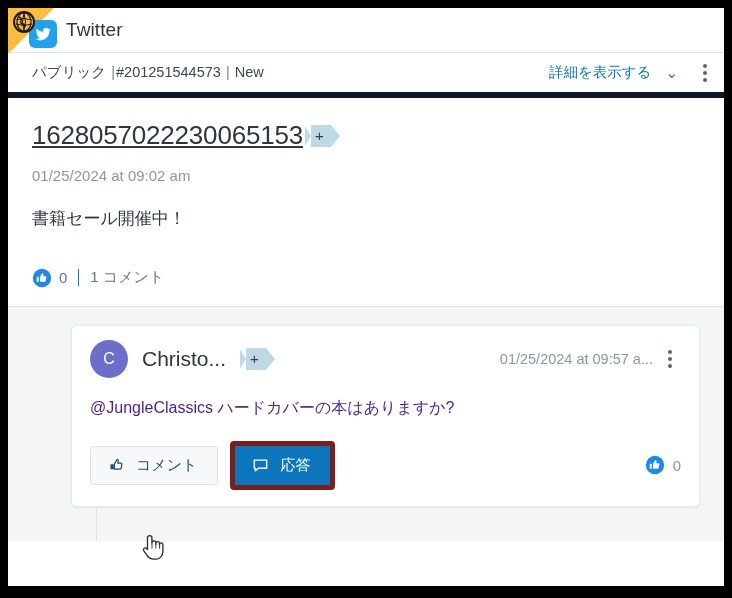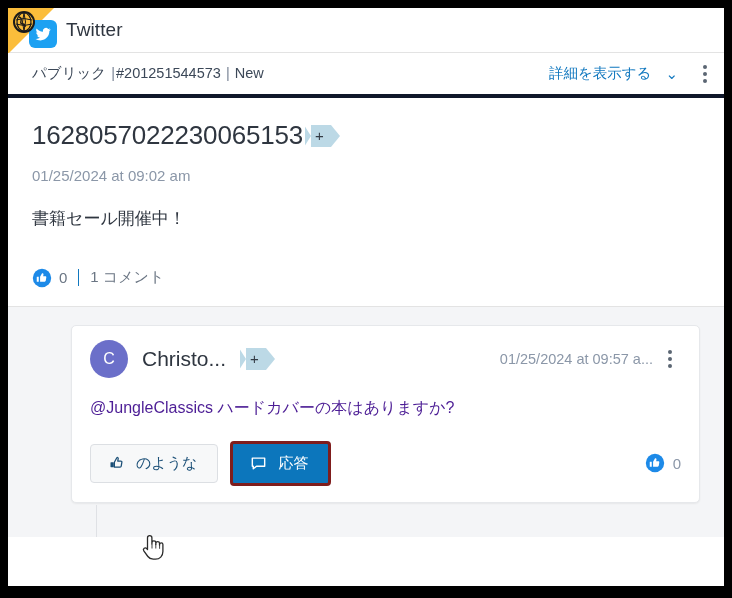"パブリック |#201251544573 | New" .subheader { border-bottom: 4px solid #0f172a -> 6px solid #0f172a }
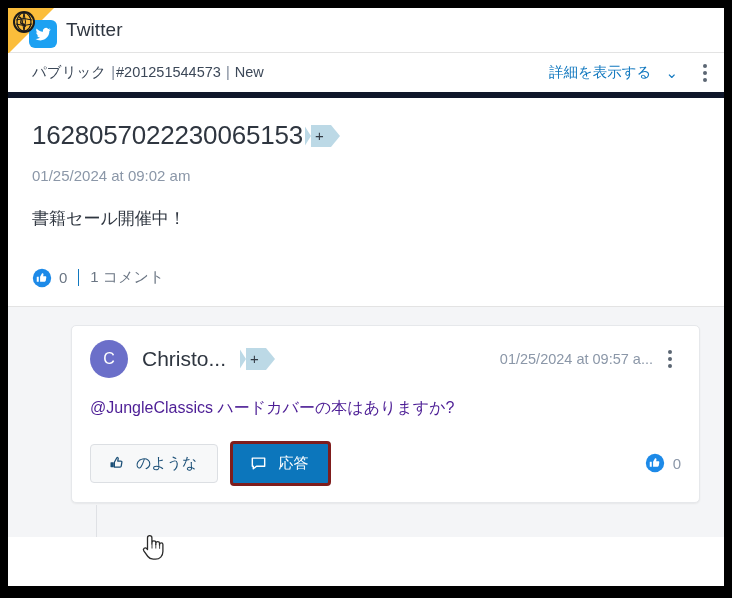"1628057022230065153" .post-title { text-decoration: none -> underline }
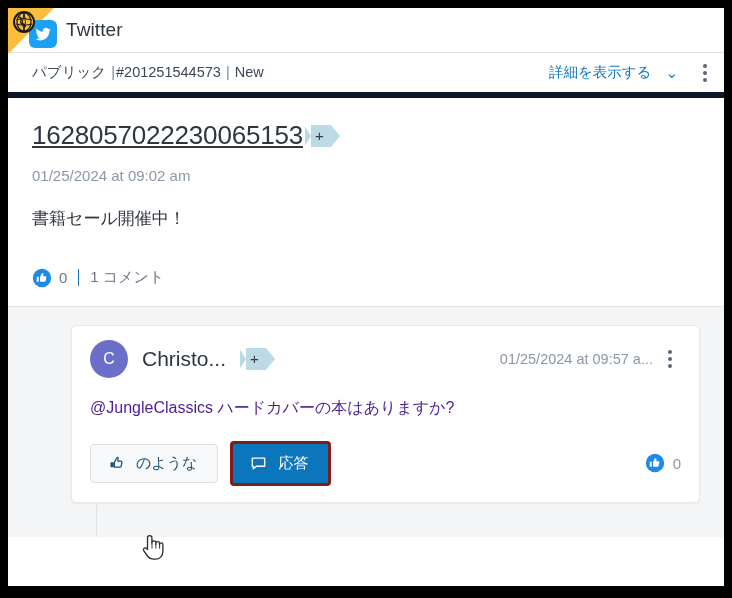"のような" span { text: のような -> コメント }
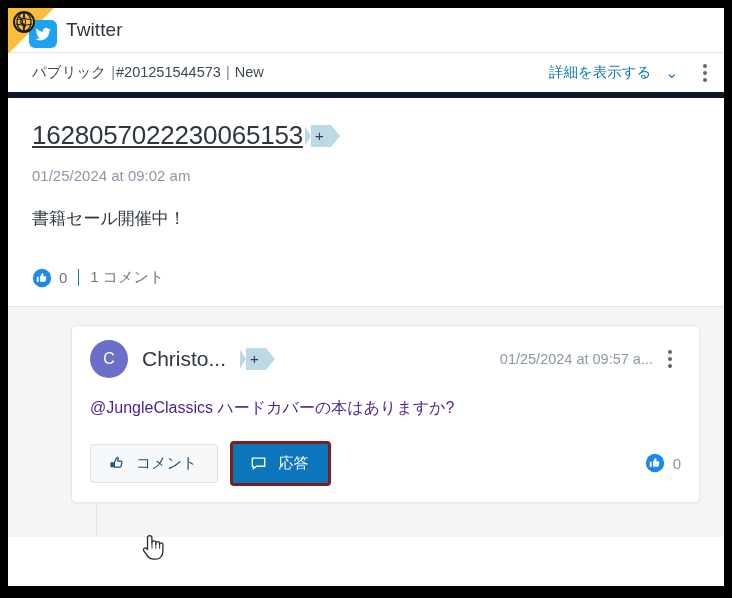"応答" .btn-reply { border: 3px solid #7f1d1d -> 5px solid #7f1d1d }
